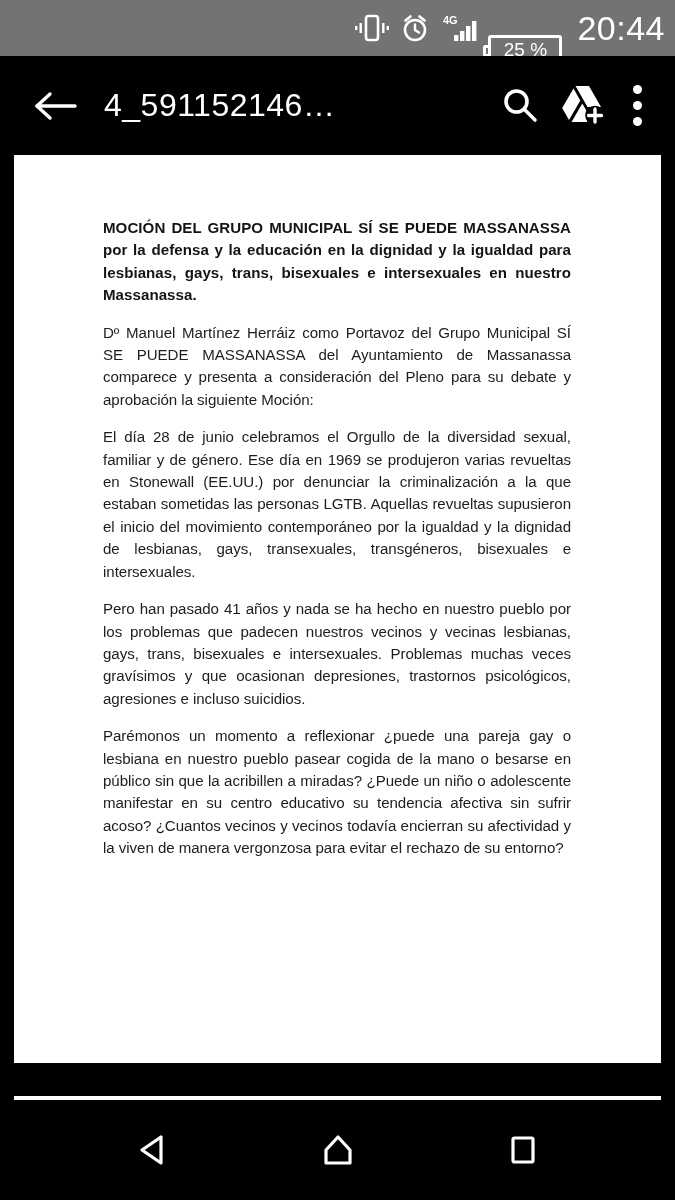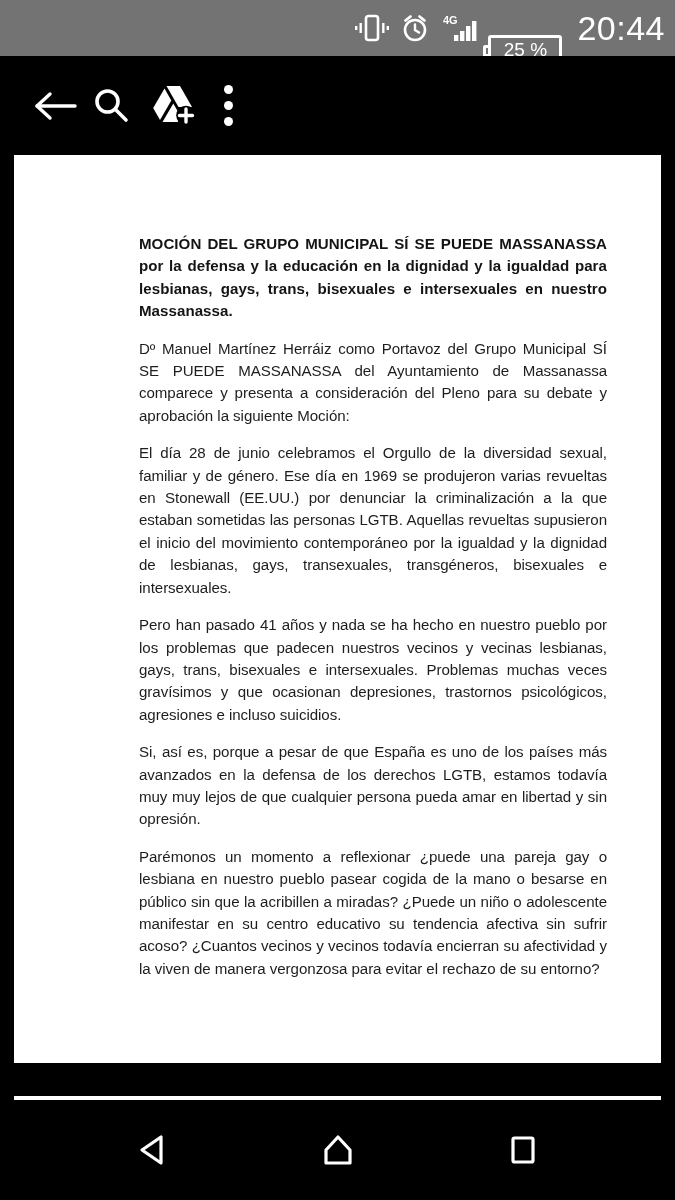"4_591152146…" div.ab-title { html: none -> <div>4_591152146…</div> }
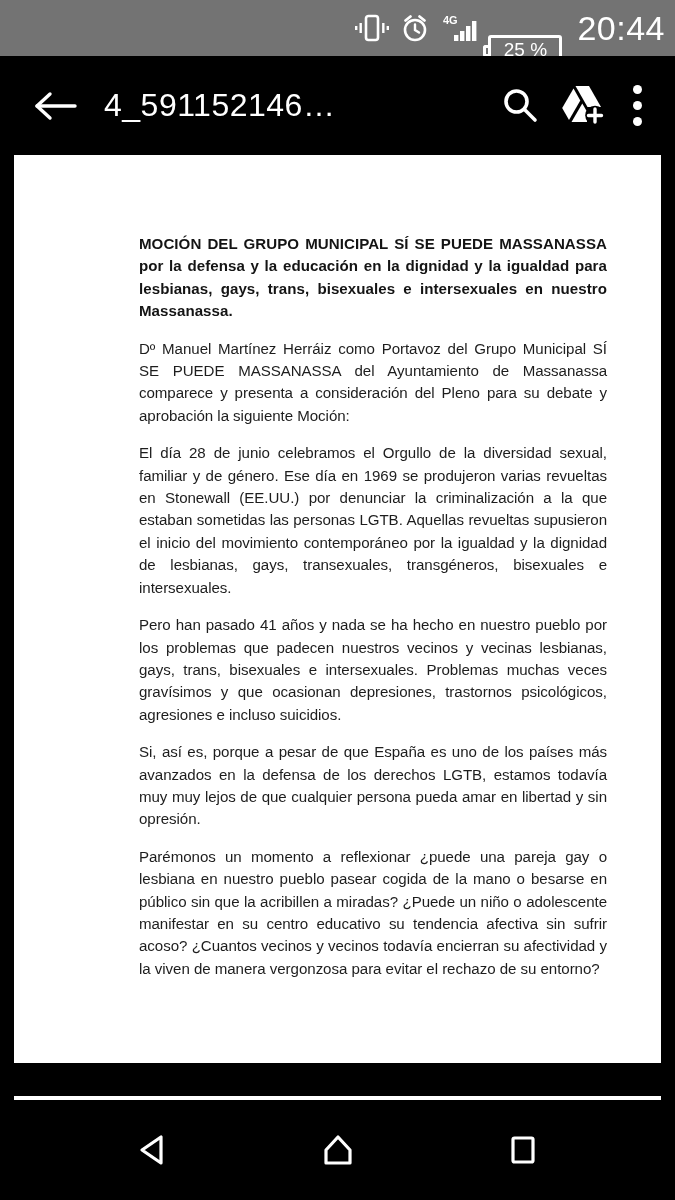"MOCIÓN DEL GRUPO MUNICIPAL SÍ" .page-body { margin-left: 36px -> none; top: 78px -> 62px }
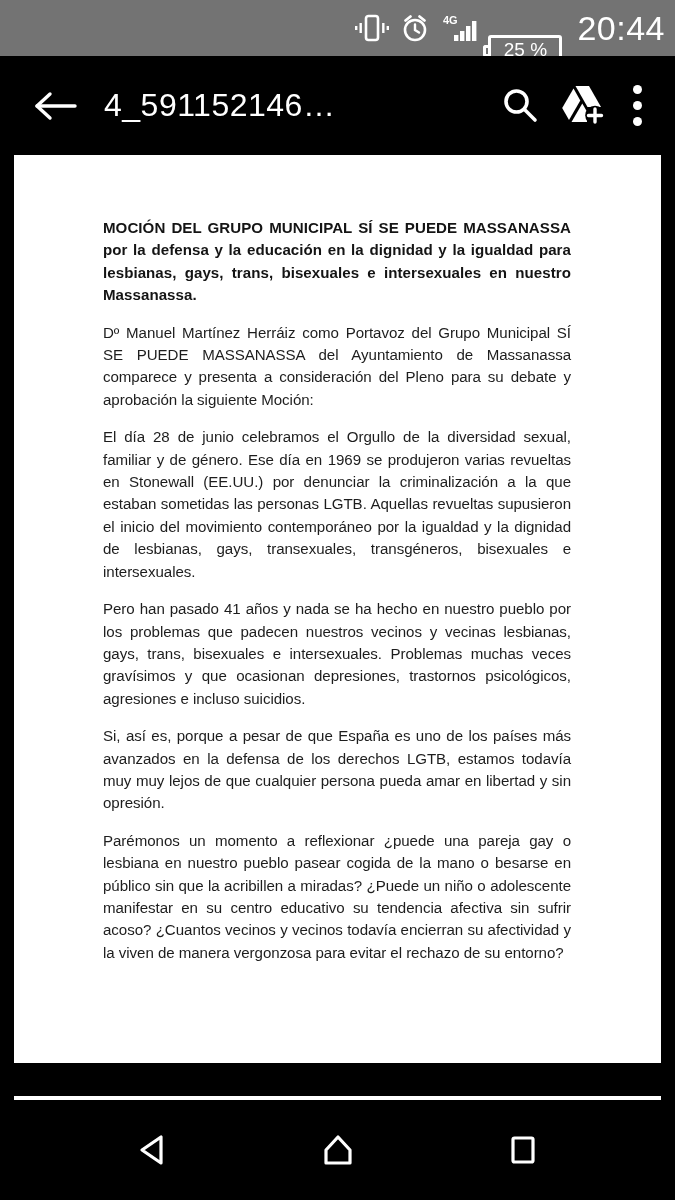"Si, así es, porque a" p.doc-p { html: <p>Si, así es, porque a pesar de que España es uno de los países más avanzados en la defensa de los derechos LGTB, estamos todavía muy muy lejos de que cualquier persona pueda amar en libertad y sin opresión.</p> -> none }
